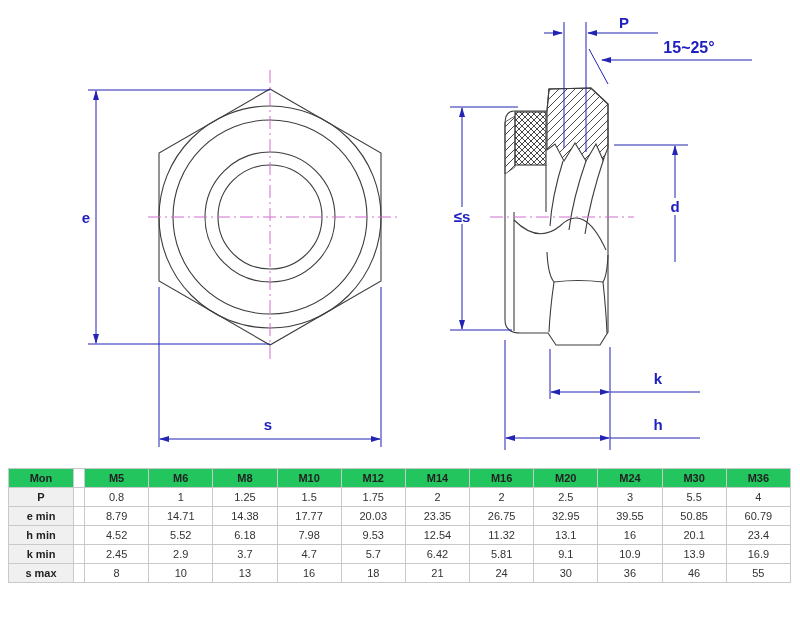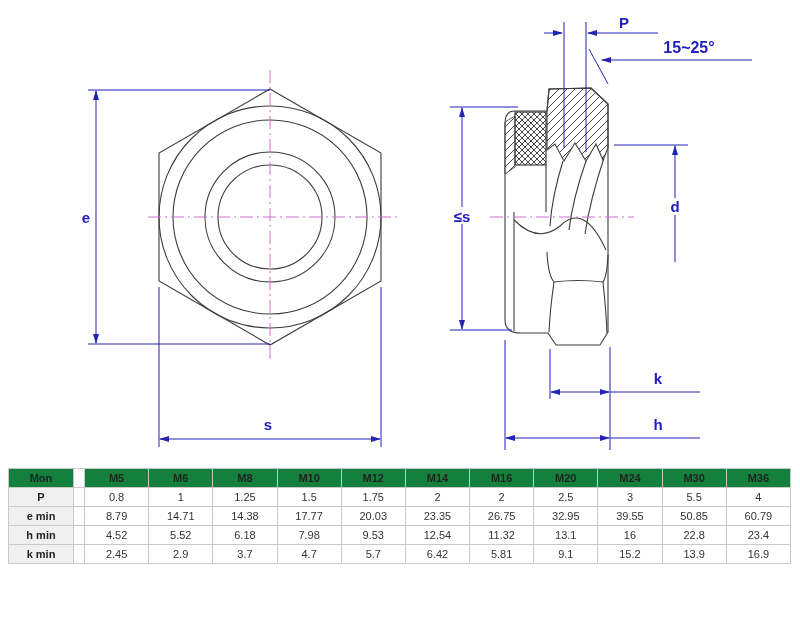"Mon" table.dims th { background: #15803d -> #22c55e }
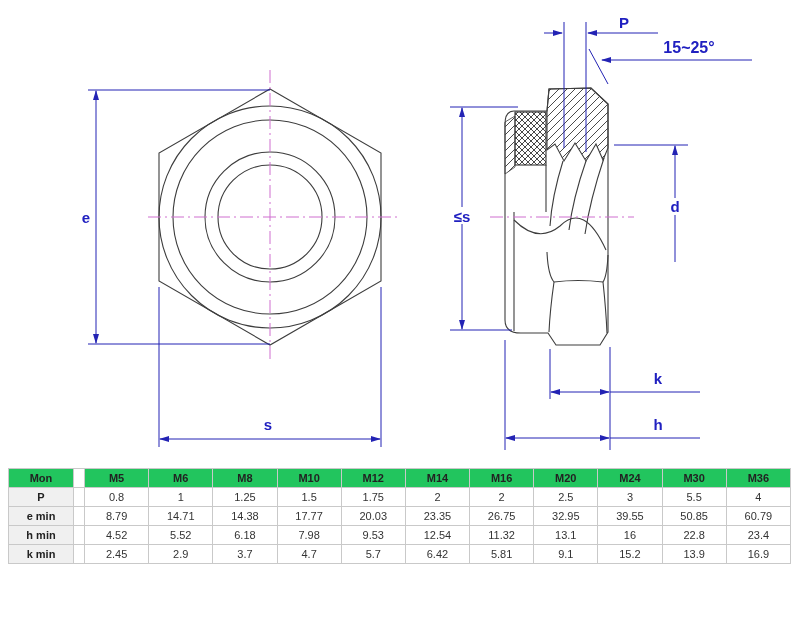"22.8" td { text: 22.8 -> 20.1 }
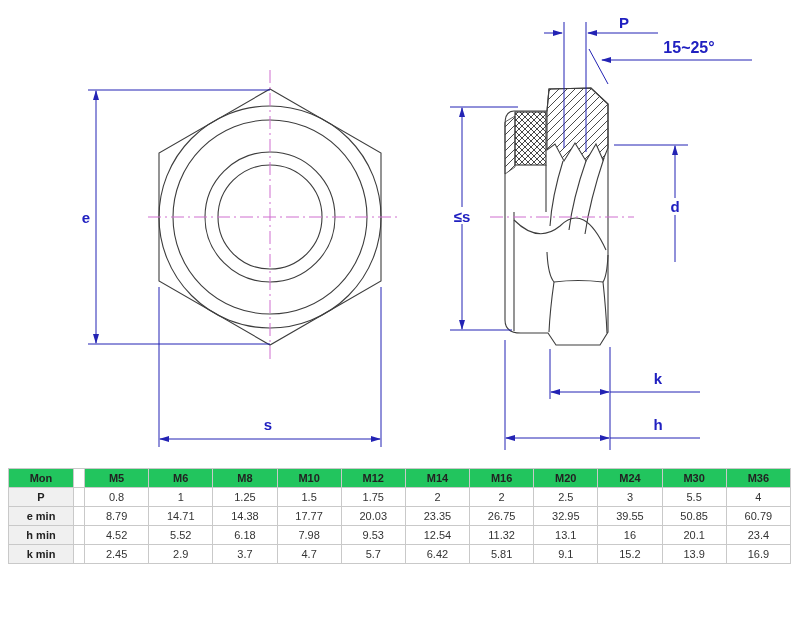"15.2" td { text: 15.2 -> 10.9 }
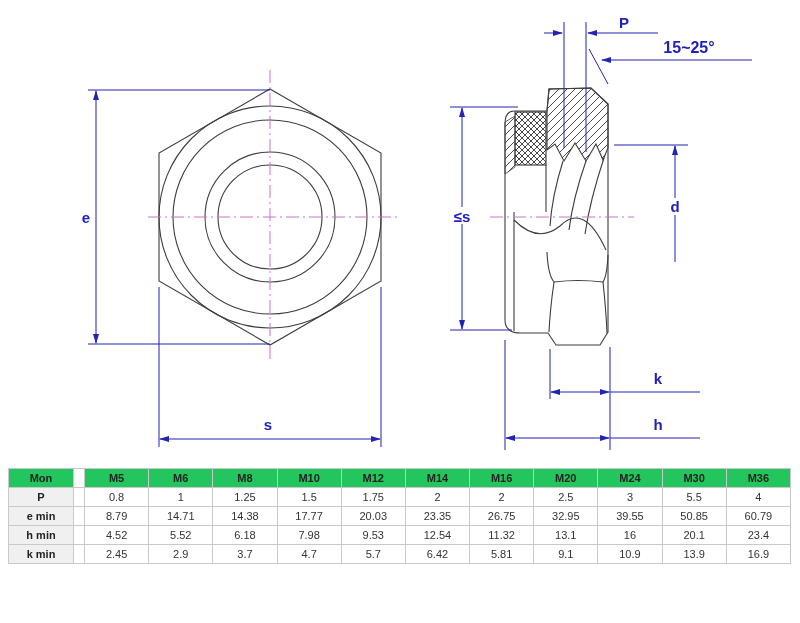"s max" tr { html: none -> <tr> <td>s max</td> <td></td> <td>8</td> <td>10</td> <td>13</td> <td>16</td> <td>18</td> <td>21</td> <td>24</td> <td>30</td> <td>36</td> <td>46</td> <td>55</td> </tr> }
